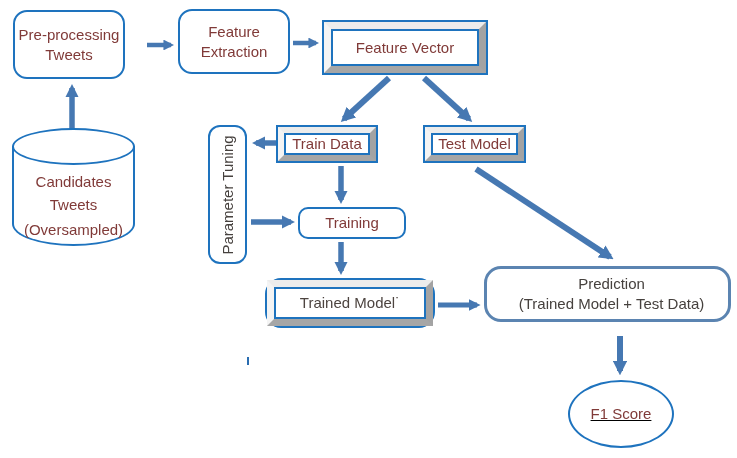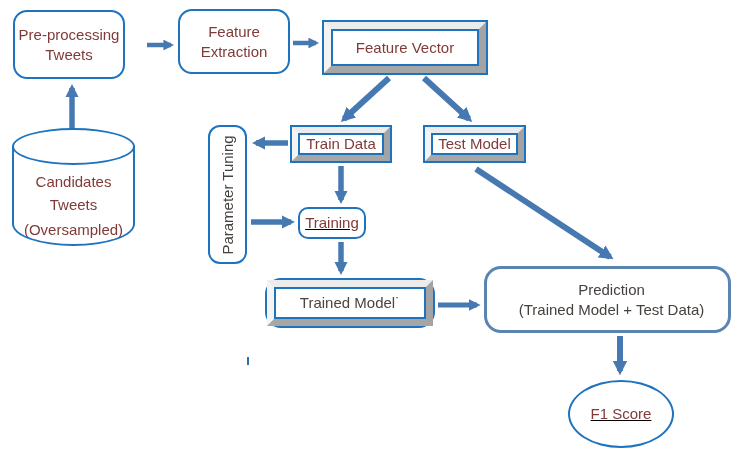"Train Data" div.box3d { left: 290px -> 276px }
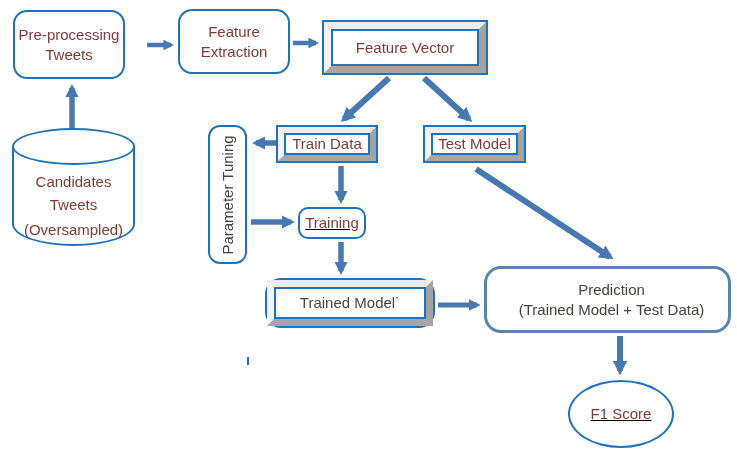"Training" div.rounded { text-decoration: underline -> none; width: 68px -> 108px }
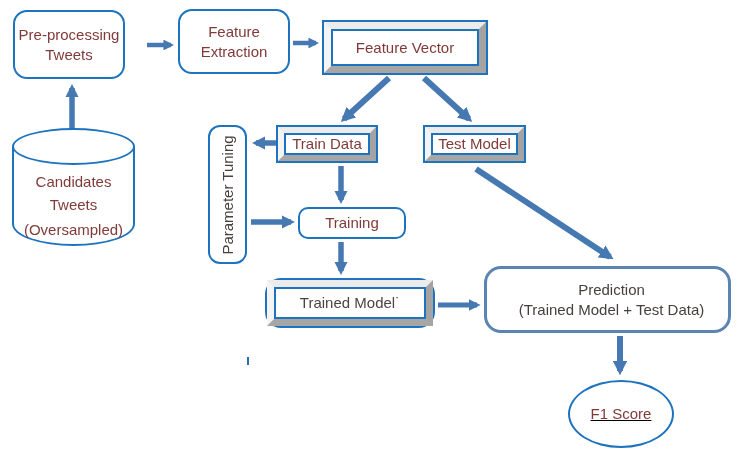"Prediction" div.rounded { height: 67px -> 56px }
